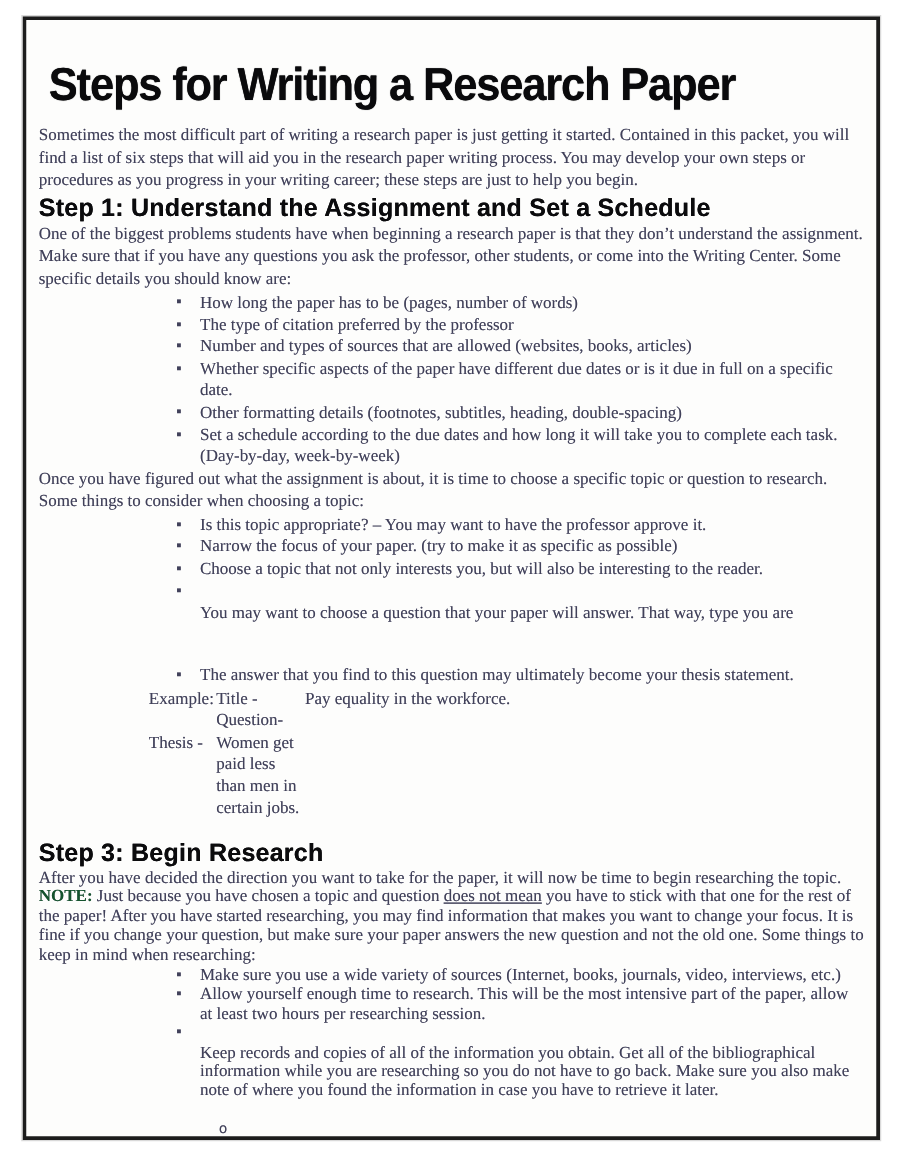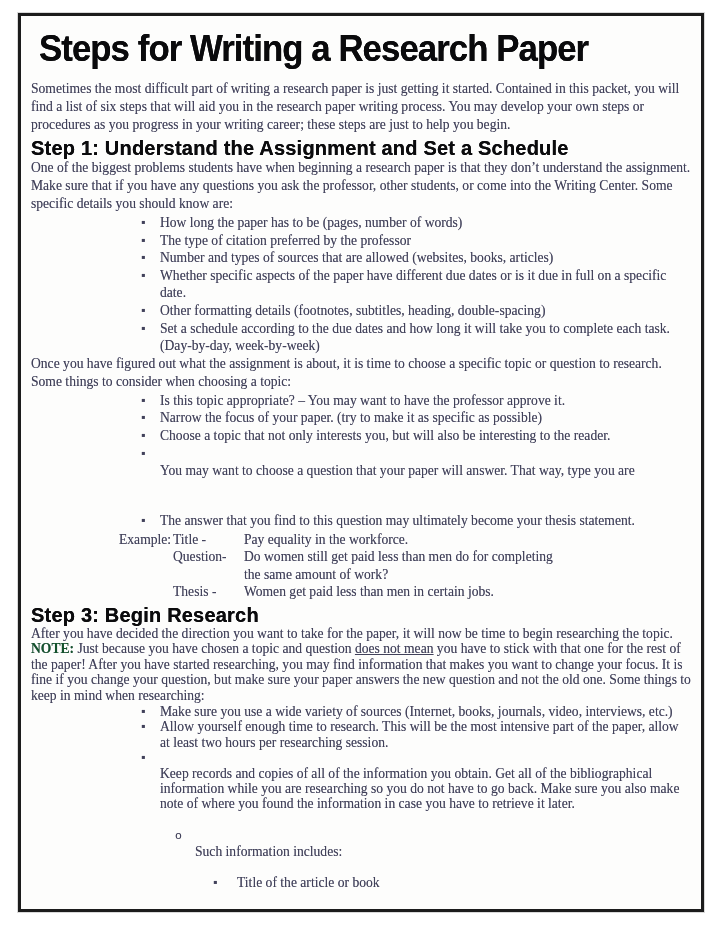"Steps for Writing a Research" .page { padding: 12px 10px 0 10px -> 31px 10px 0 10px }
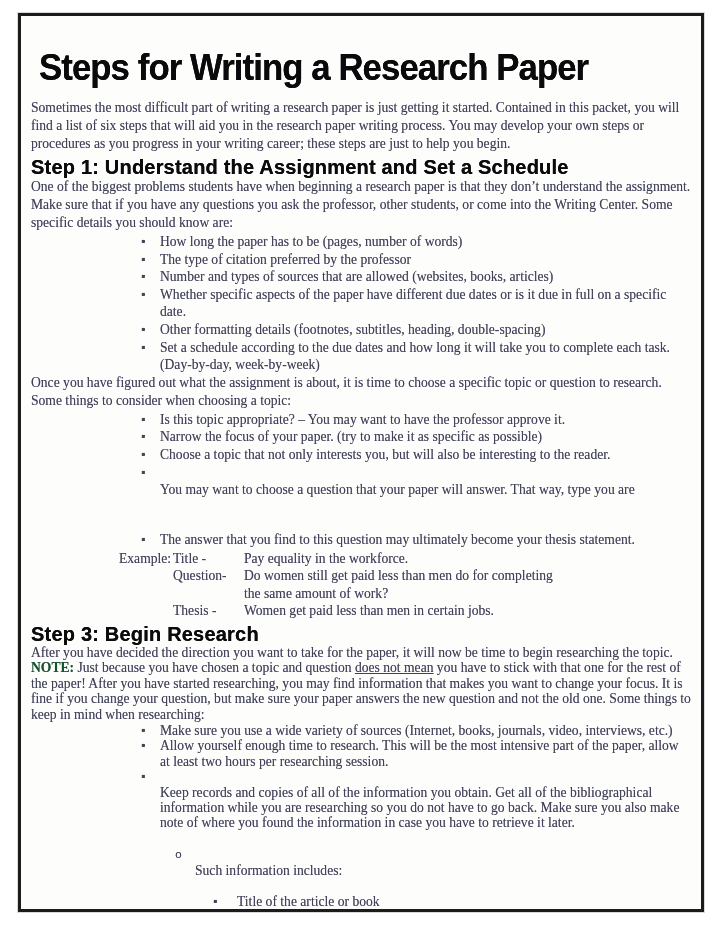"Do women still get paid" div.txt { html: <div>Do women still get paid less than men do for completing the same amount of work?</div> -> none }
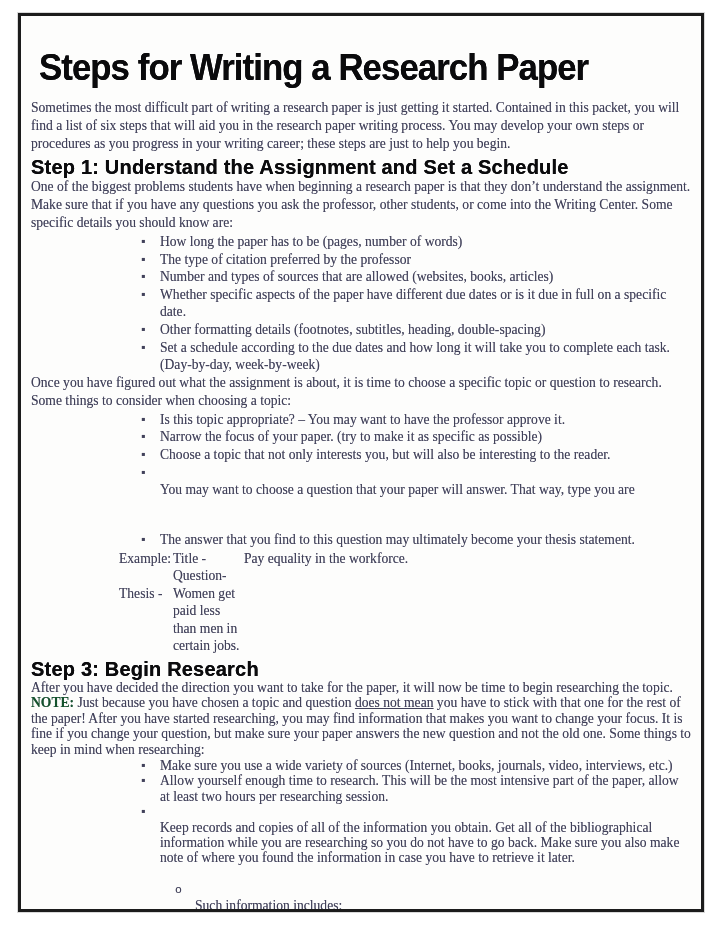"Step 3: Begin Research" .head-s3 { margin-top: 6px -> 20px }
